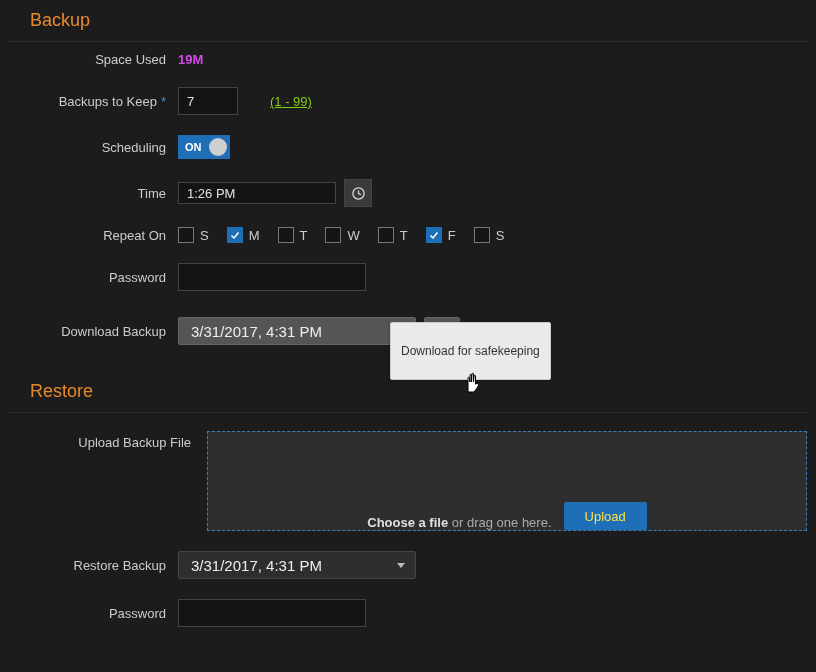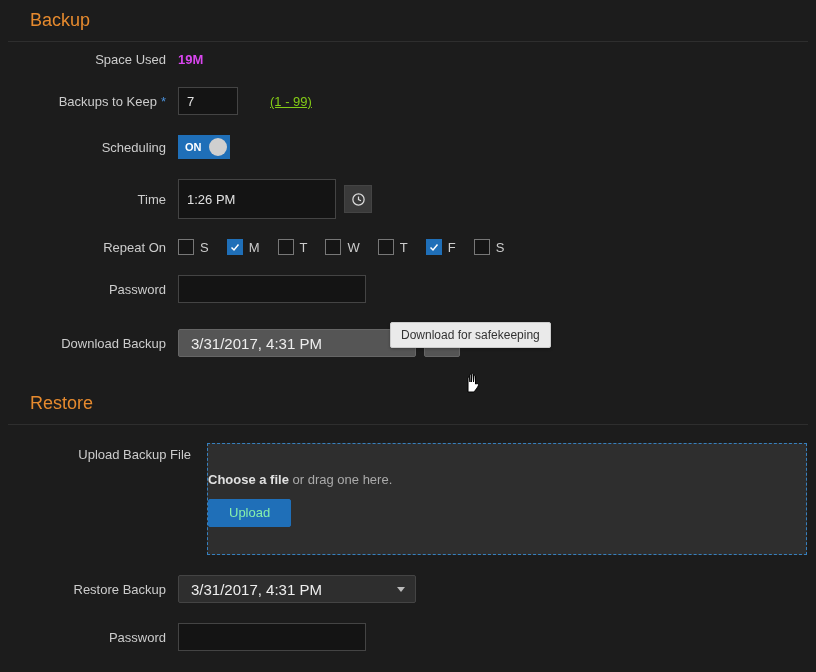"1:26 PM" .time-input { height: 40px -> 22px }
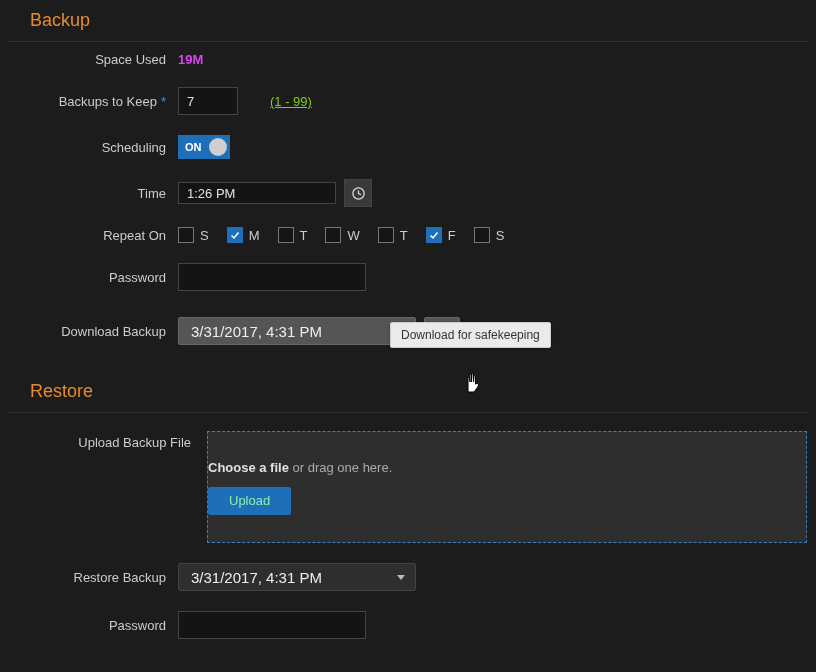"Download for safekeeping" .tooltip { padding: 5px 10px -> 21px 10px }
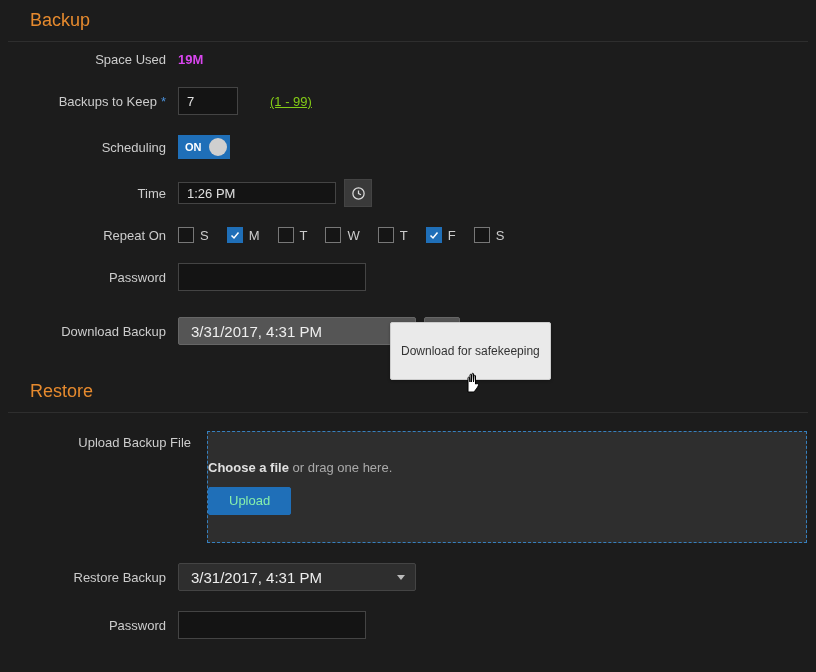"Choose a file or drag" .dropzone { align-items: flex-start -> flex-end; flex-direction: column -> row; height: 112px -> 100px }
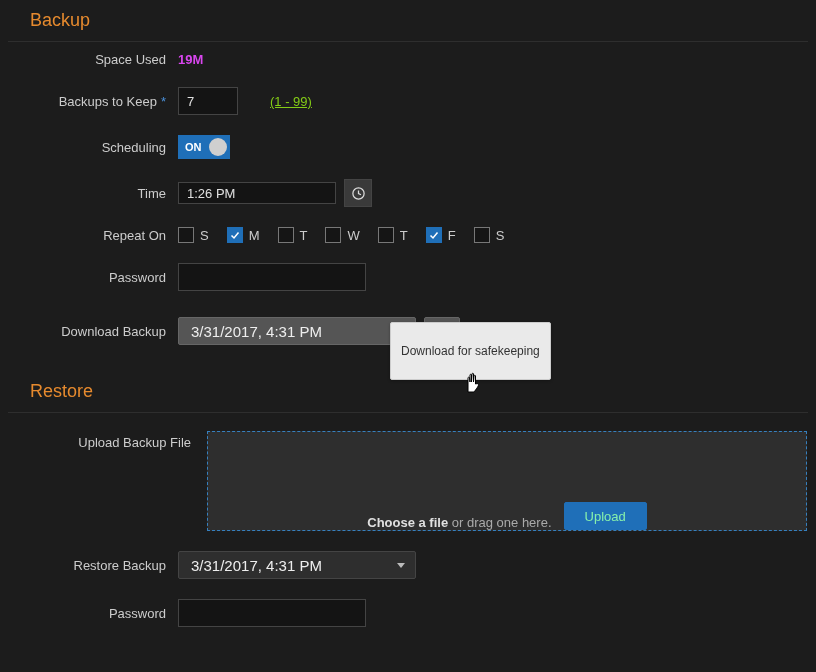"Upload" .upl-btn { color: #86efac -> #fde047 }
